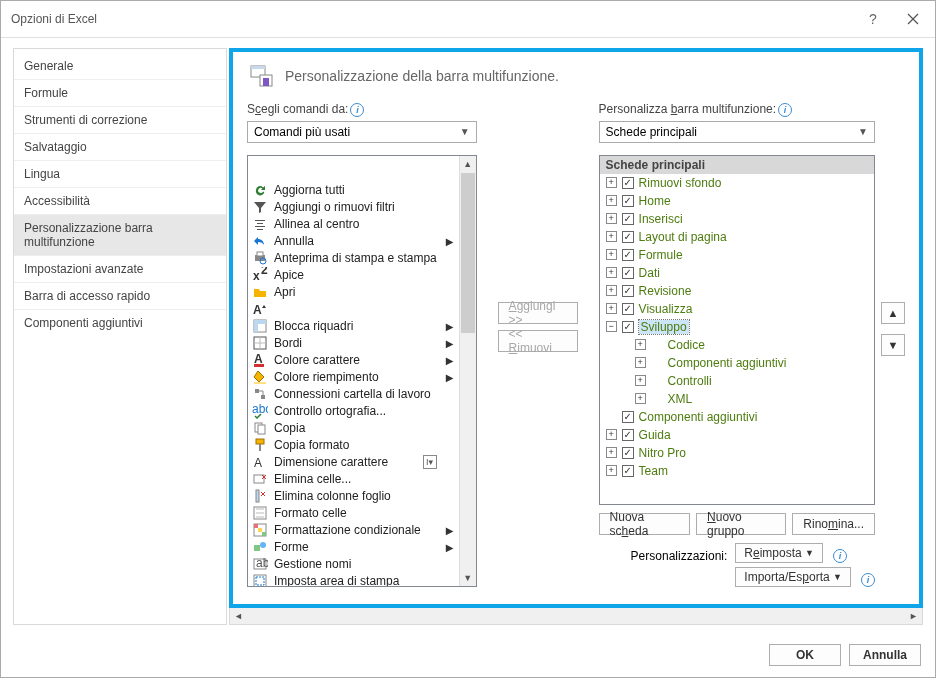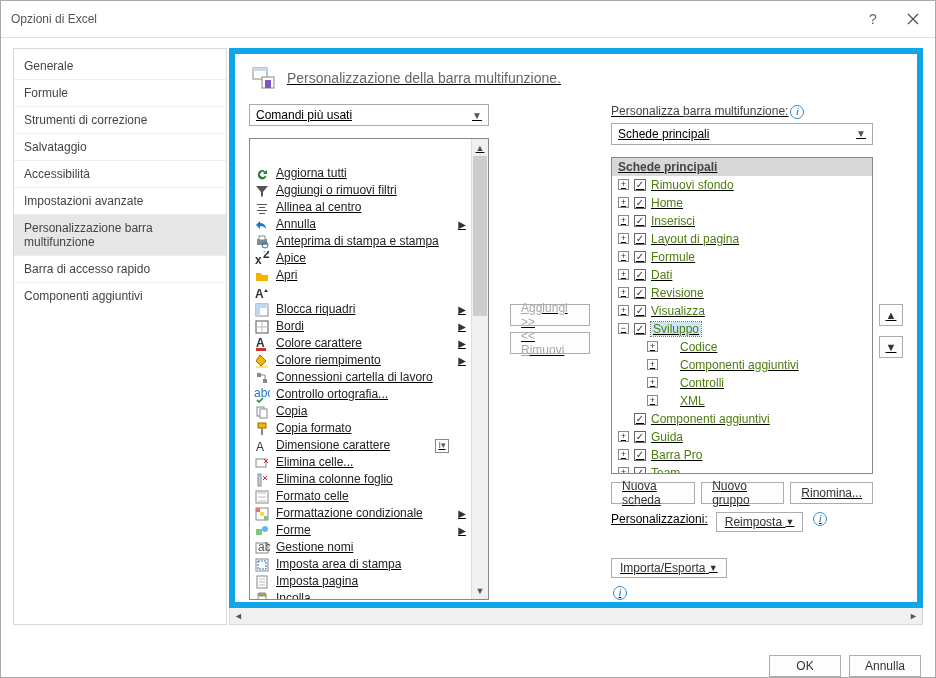"Personalizzazione della barra" .main { border: 6px solid #0ea5e9 -> 4px solid #0ea5e9; padding: 10px 14px 2px 14px -> 10px 14px 17px 14px; text-decoration: underline -> none }
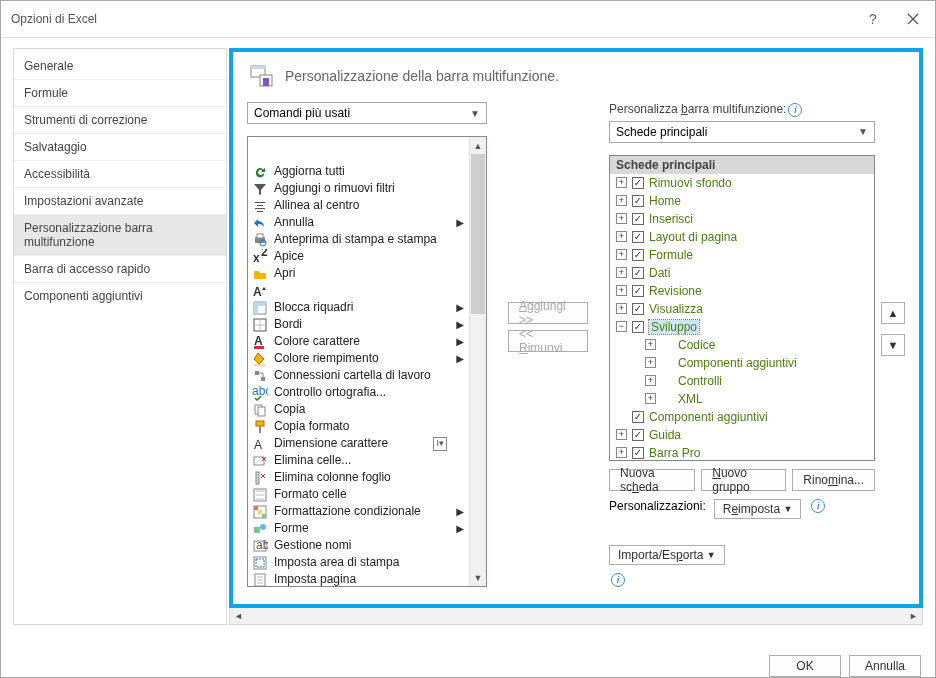"Scegli comandi da: i" div.label { html: none -> <div> <span>S<u>c</u>egli comandi da:</span><span>i</span> </div> }
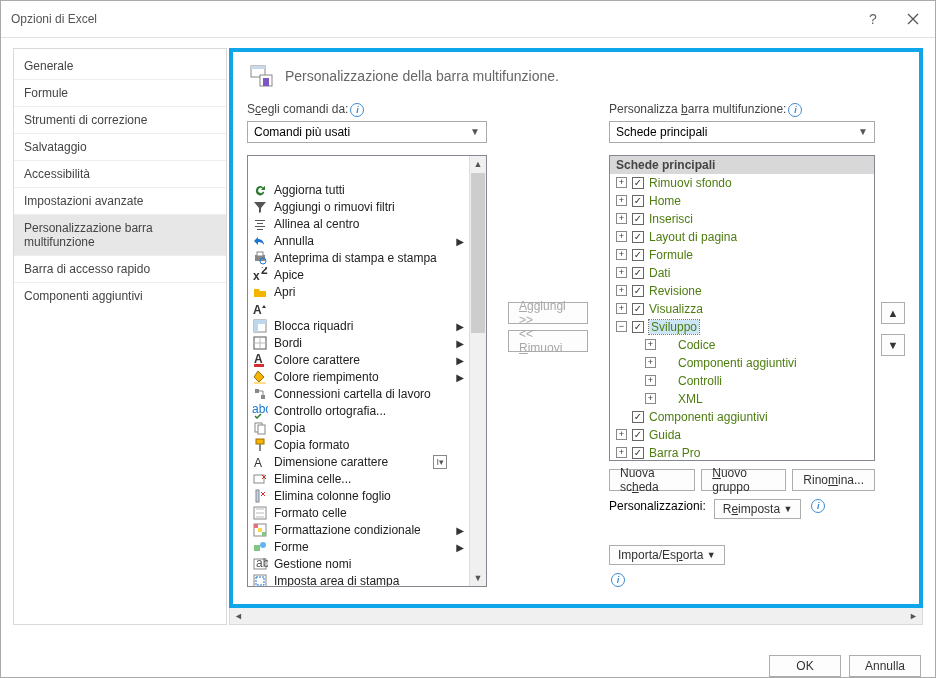"Lingua" div.navitem { html: none -> <div>Lingua</div> }
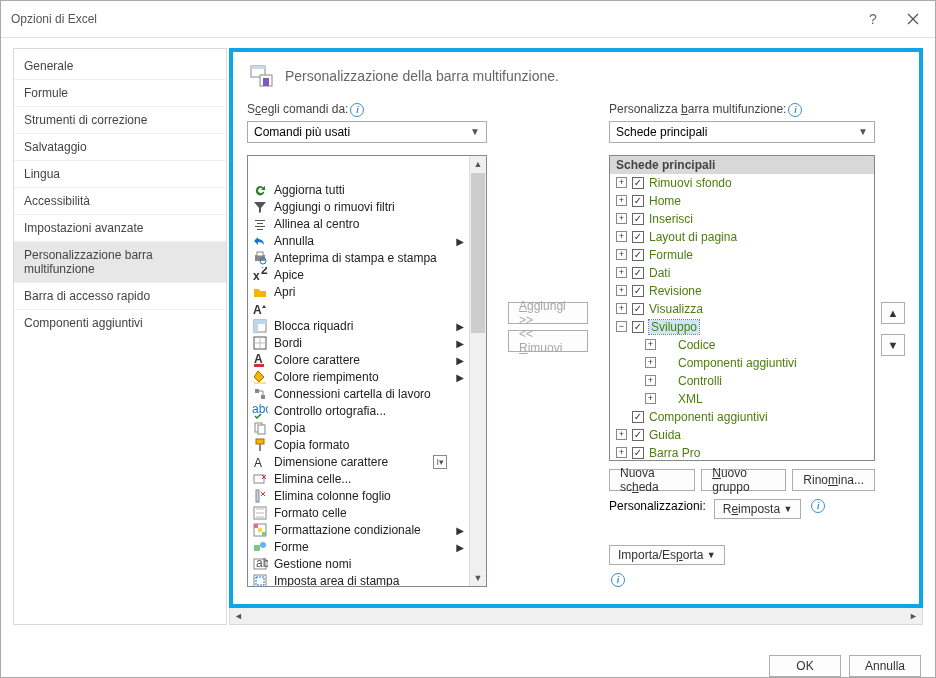"Impostazioni avanzate" div.navitem { order: before "Personalizzazione barra multifunzione" -> after "Personalizzazione barra multifunzione" }
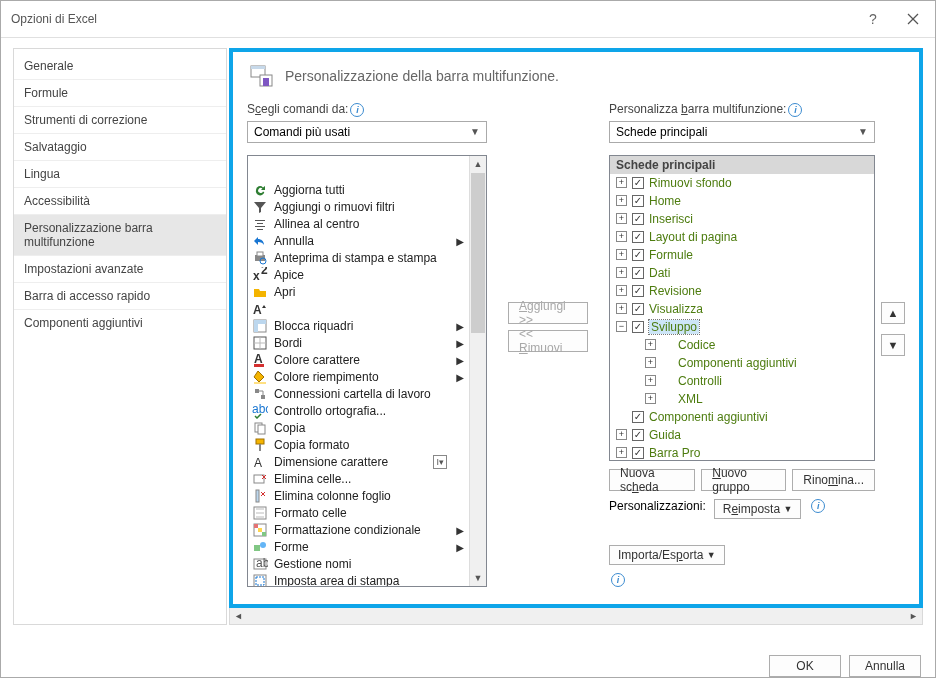"Barra Pro" span.treelabel { text: Barra -> Nitro }
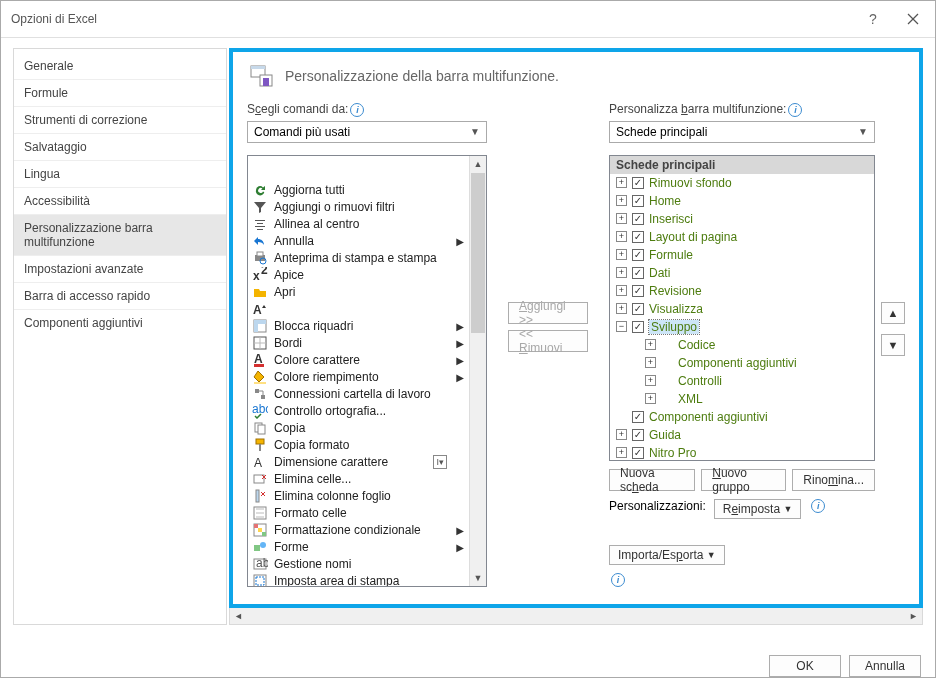"Personalizzazioni:" .personrow { align-items: flex-start -> flex-end; margin-left: none -> 32px }
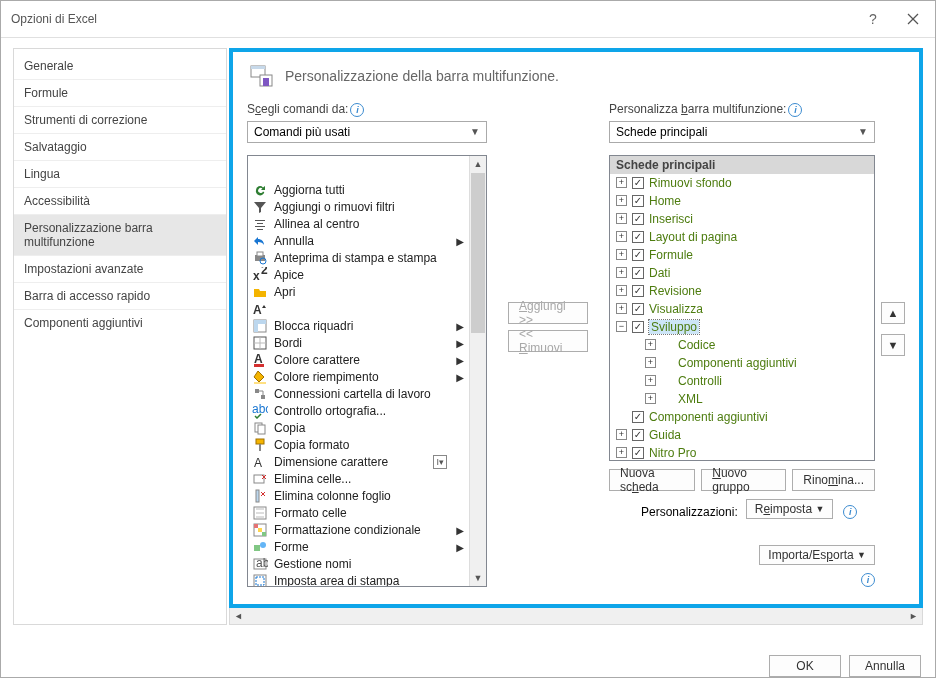"Importa/Esporta" div.personrow { flex-direction: column -> none }
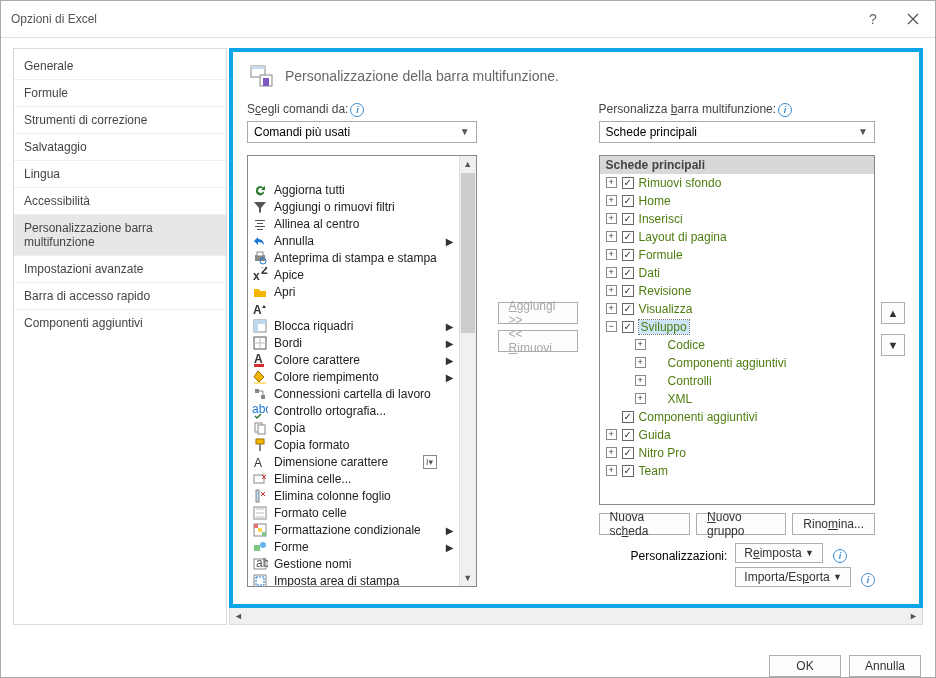"OK" .footer { align-items: flex-end -> center; font-weight: none -> bold }
